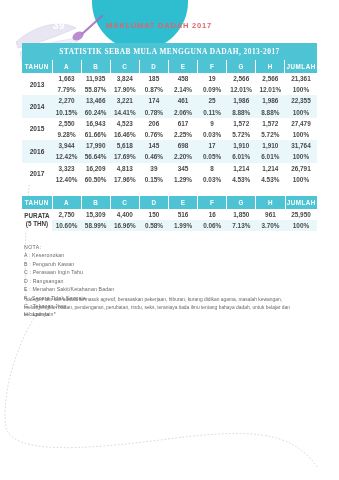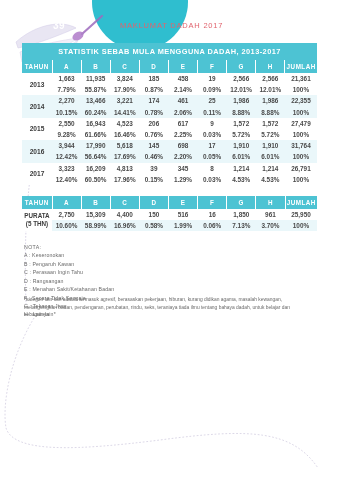"MAKLUMAT DADAH 2017" .doc-title { font-weight: normal -> bold; left: 120px -> 106px }
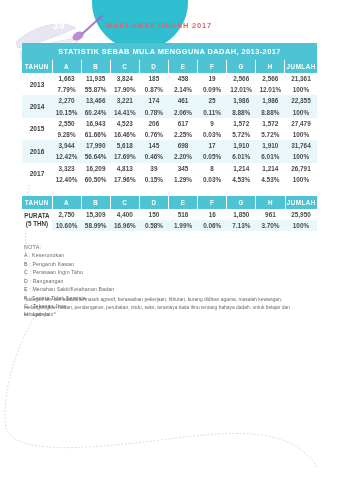"STATISTIK SEBAB MULA MENGGUNA DADAH," .tbl-title td { font-family: none -> Liberation Serif, serif }
